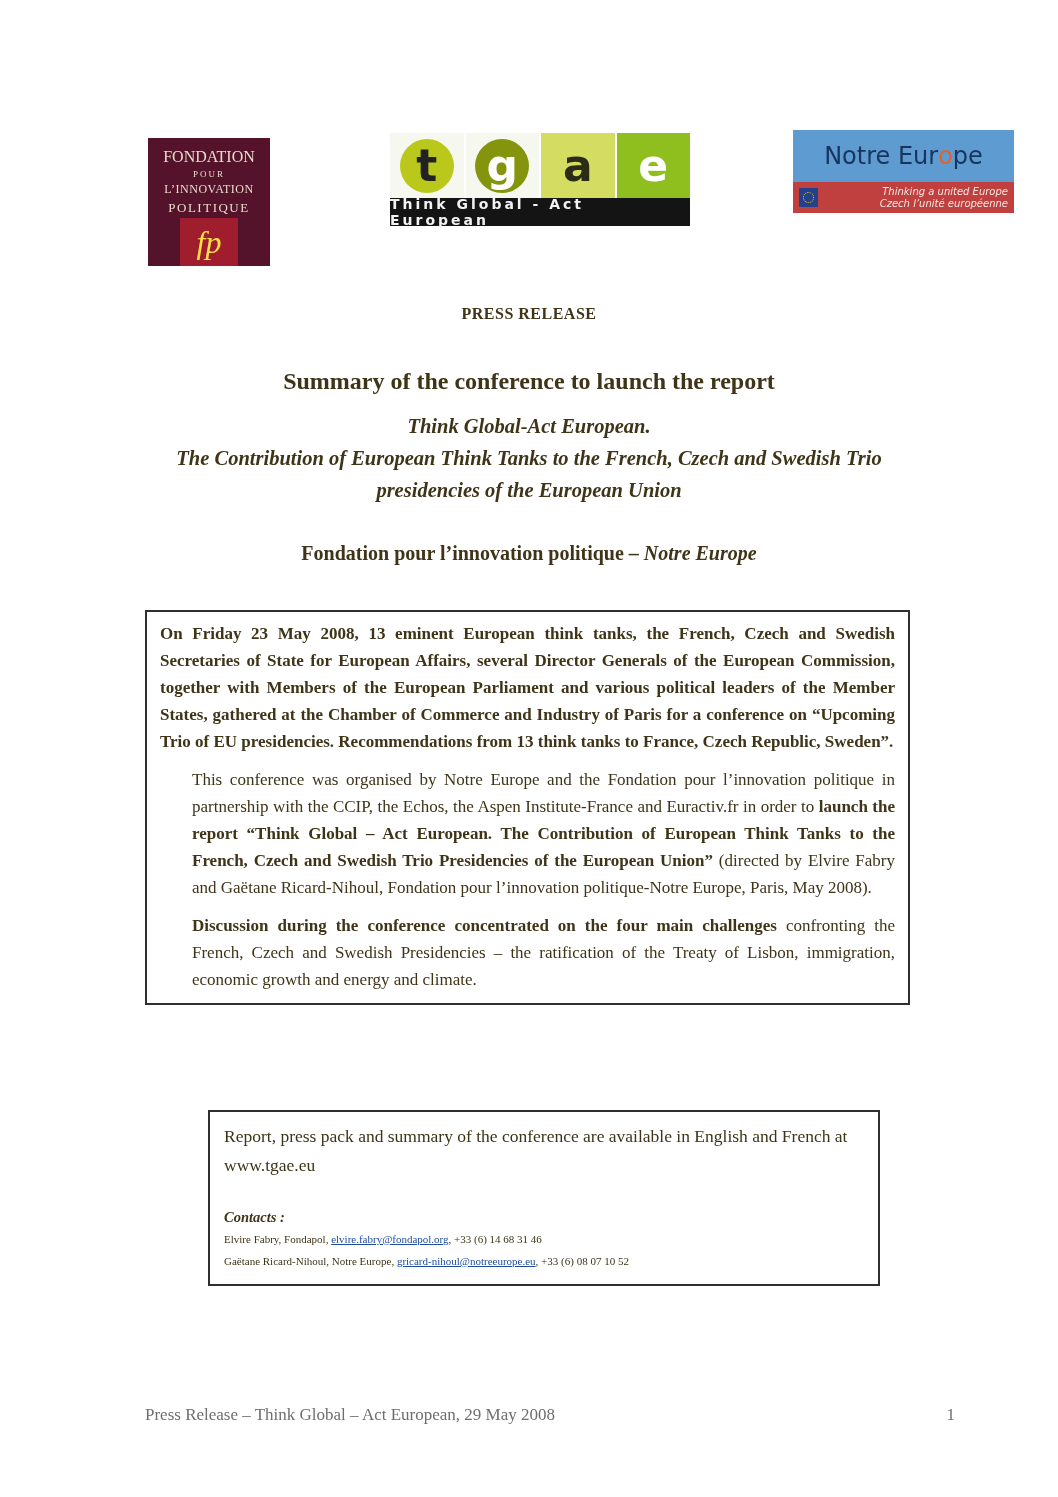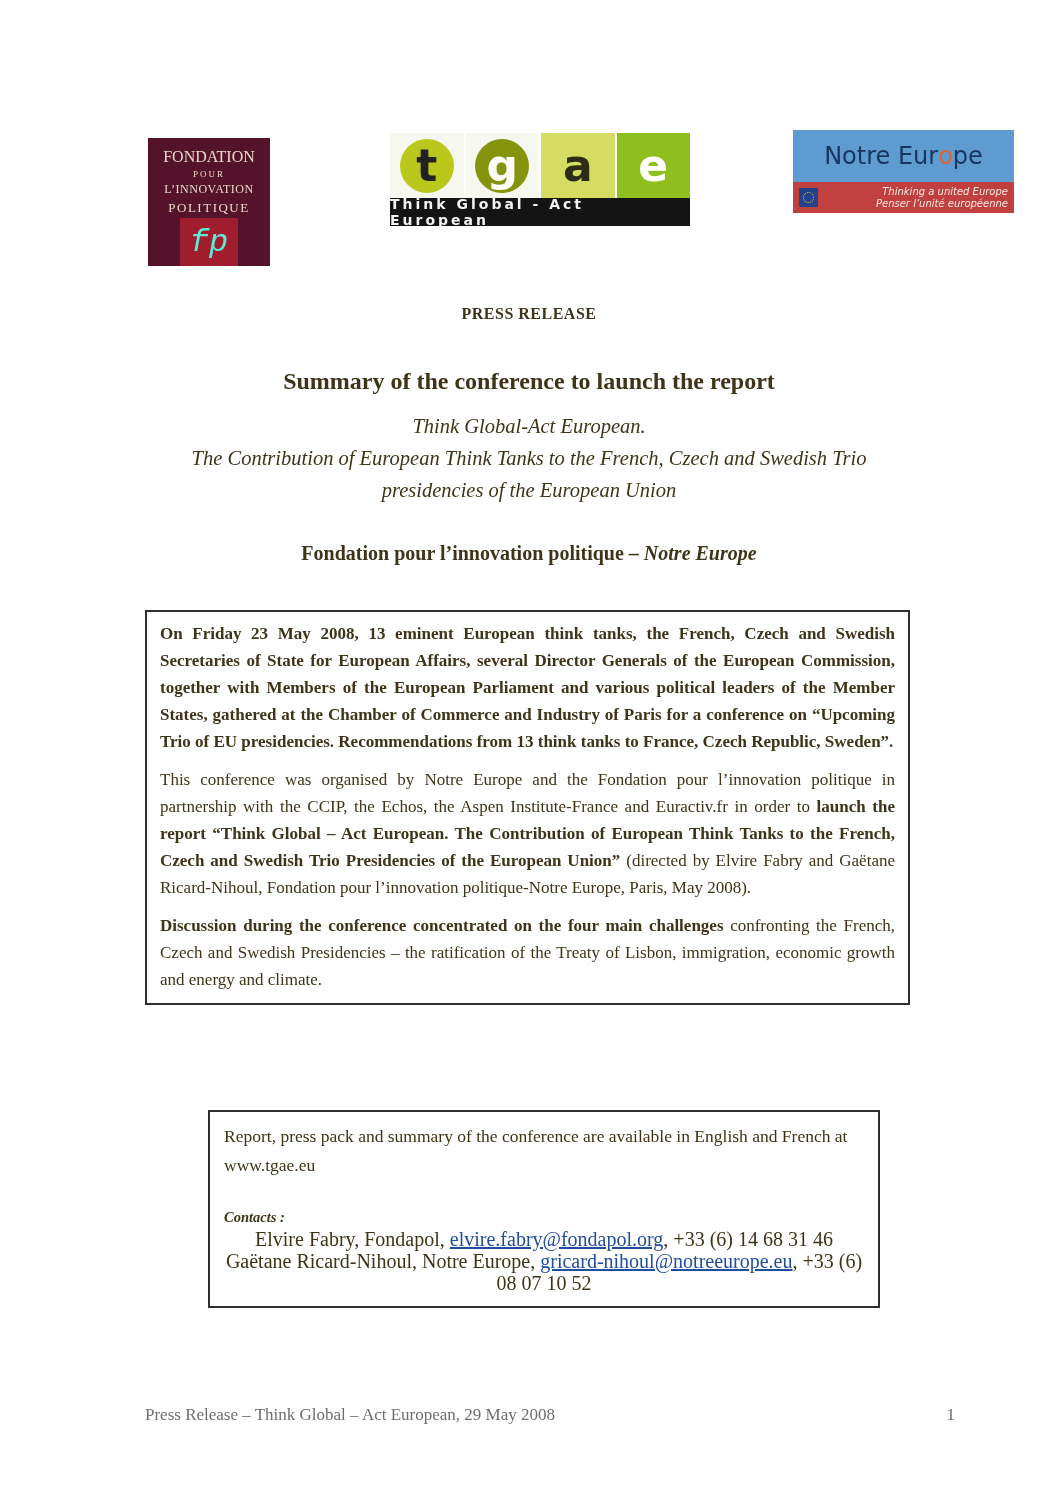"Penser l’unité européenne" div { text: Penser -> Czech }
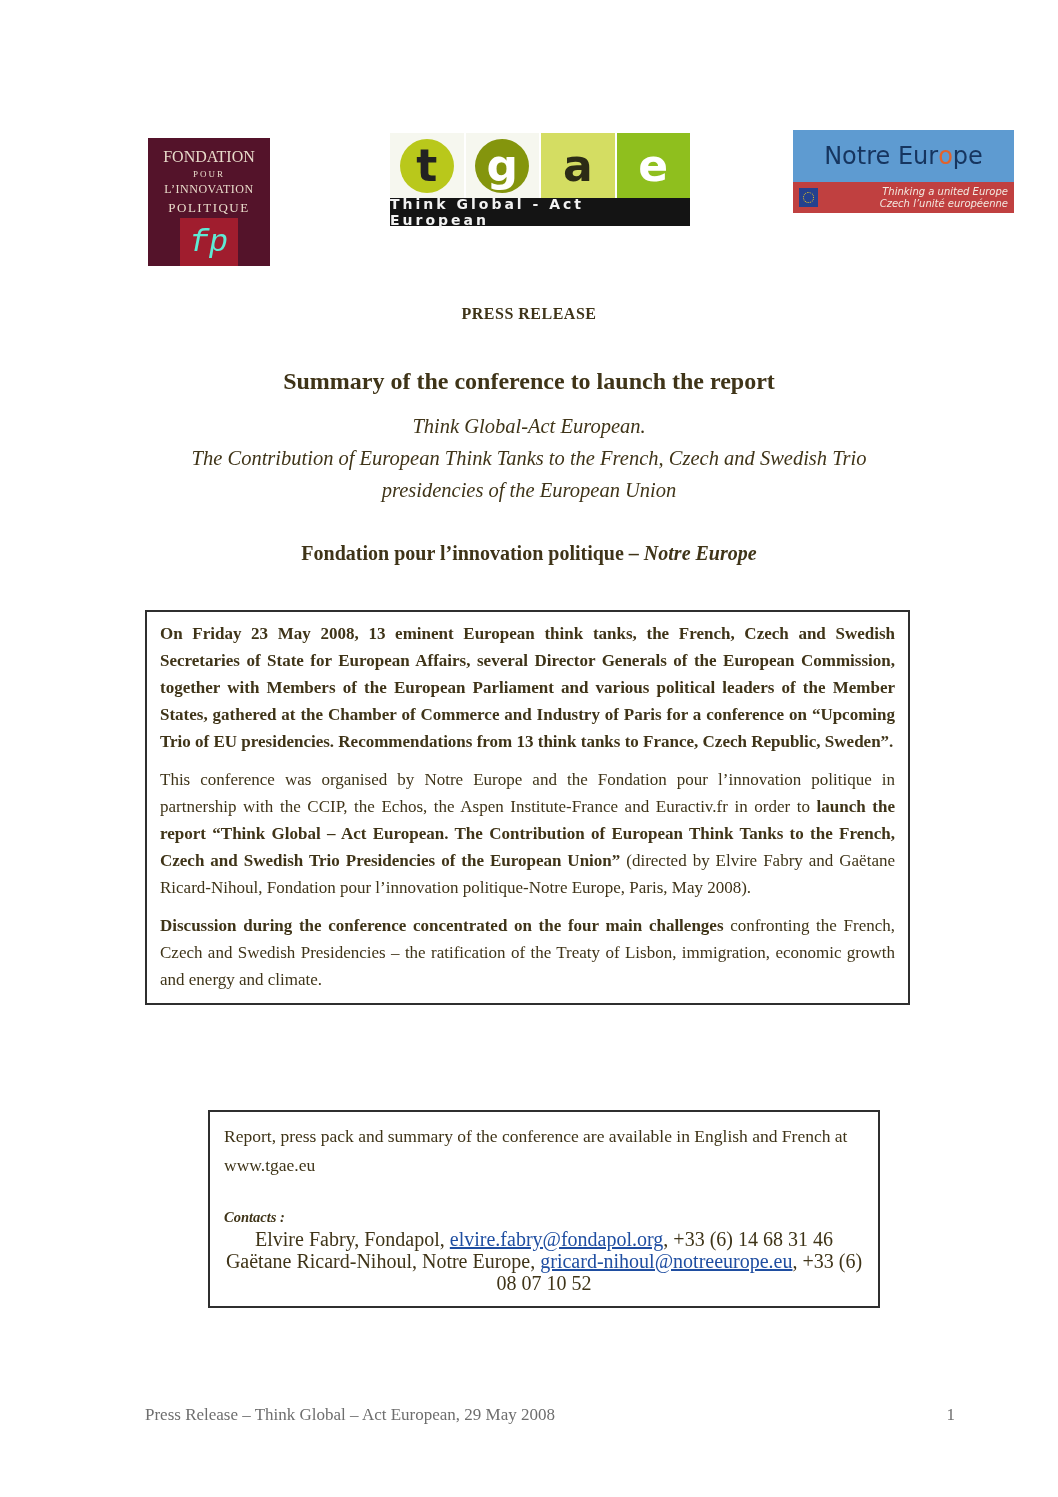"fp" .fondapol-fp { color: #5eead4 -> #fde047; font-family: Liberation Mono, monospace -> Liberation Serif, serif }
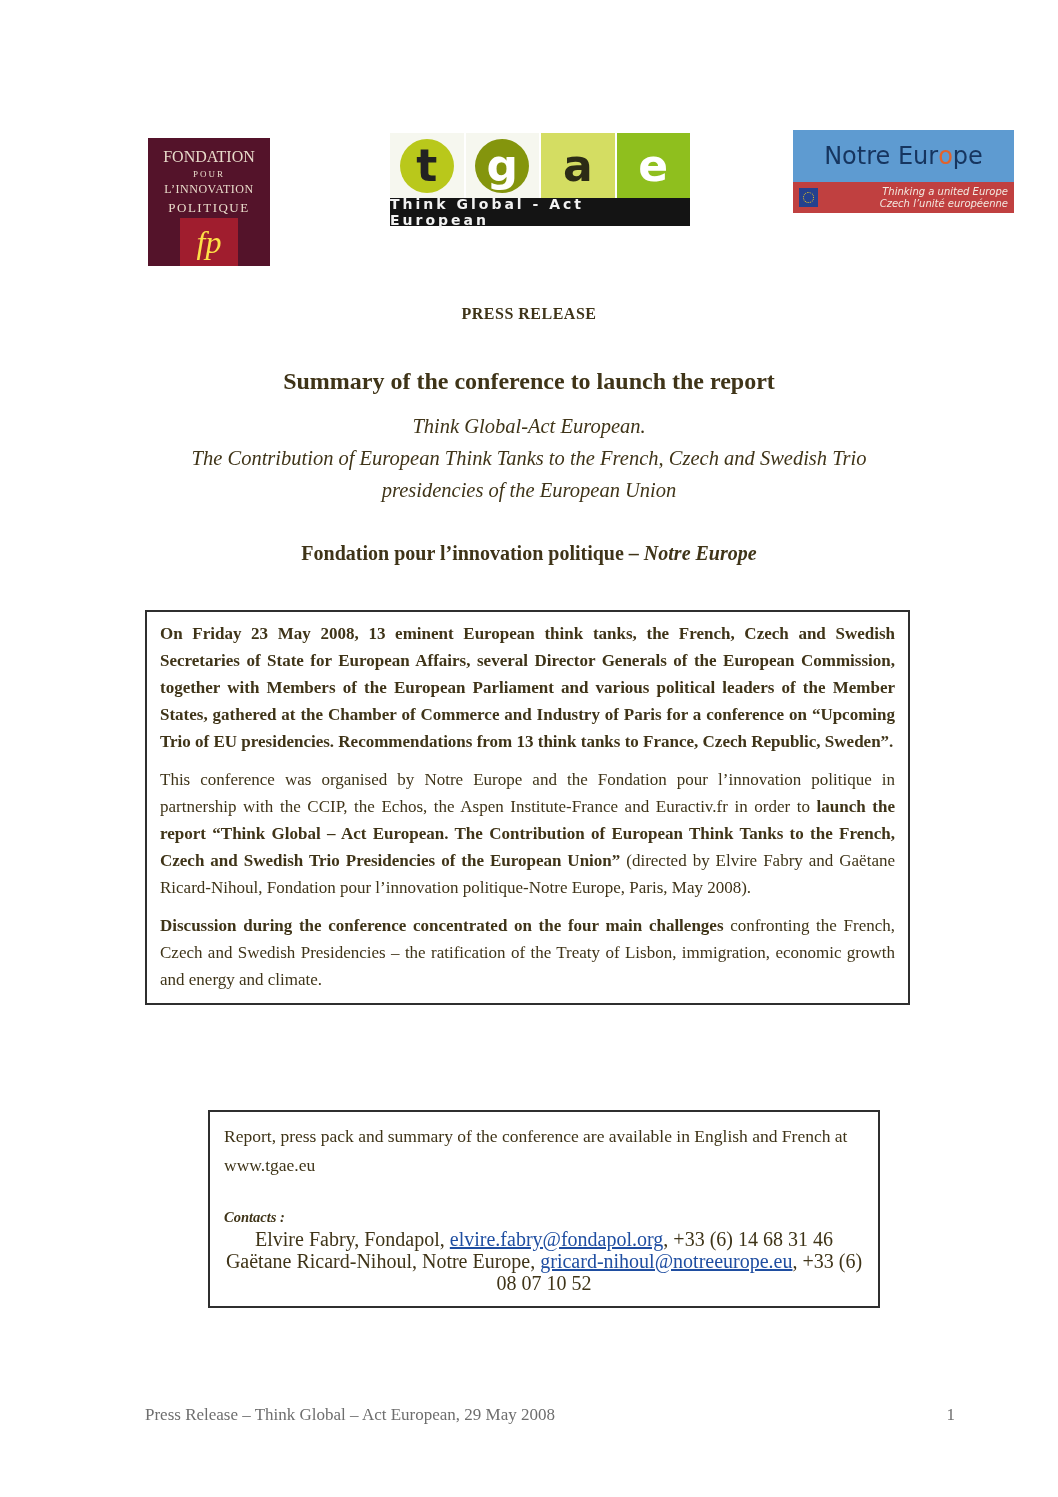"Think Global-Act European." .report-title { font-weight: normal -> bold }
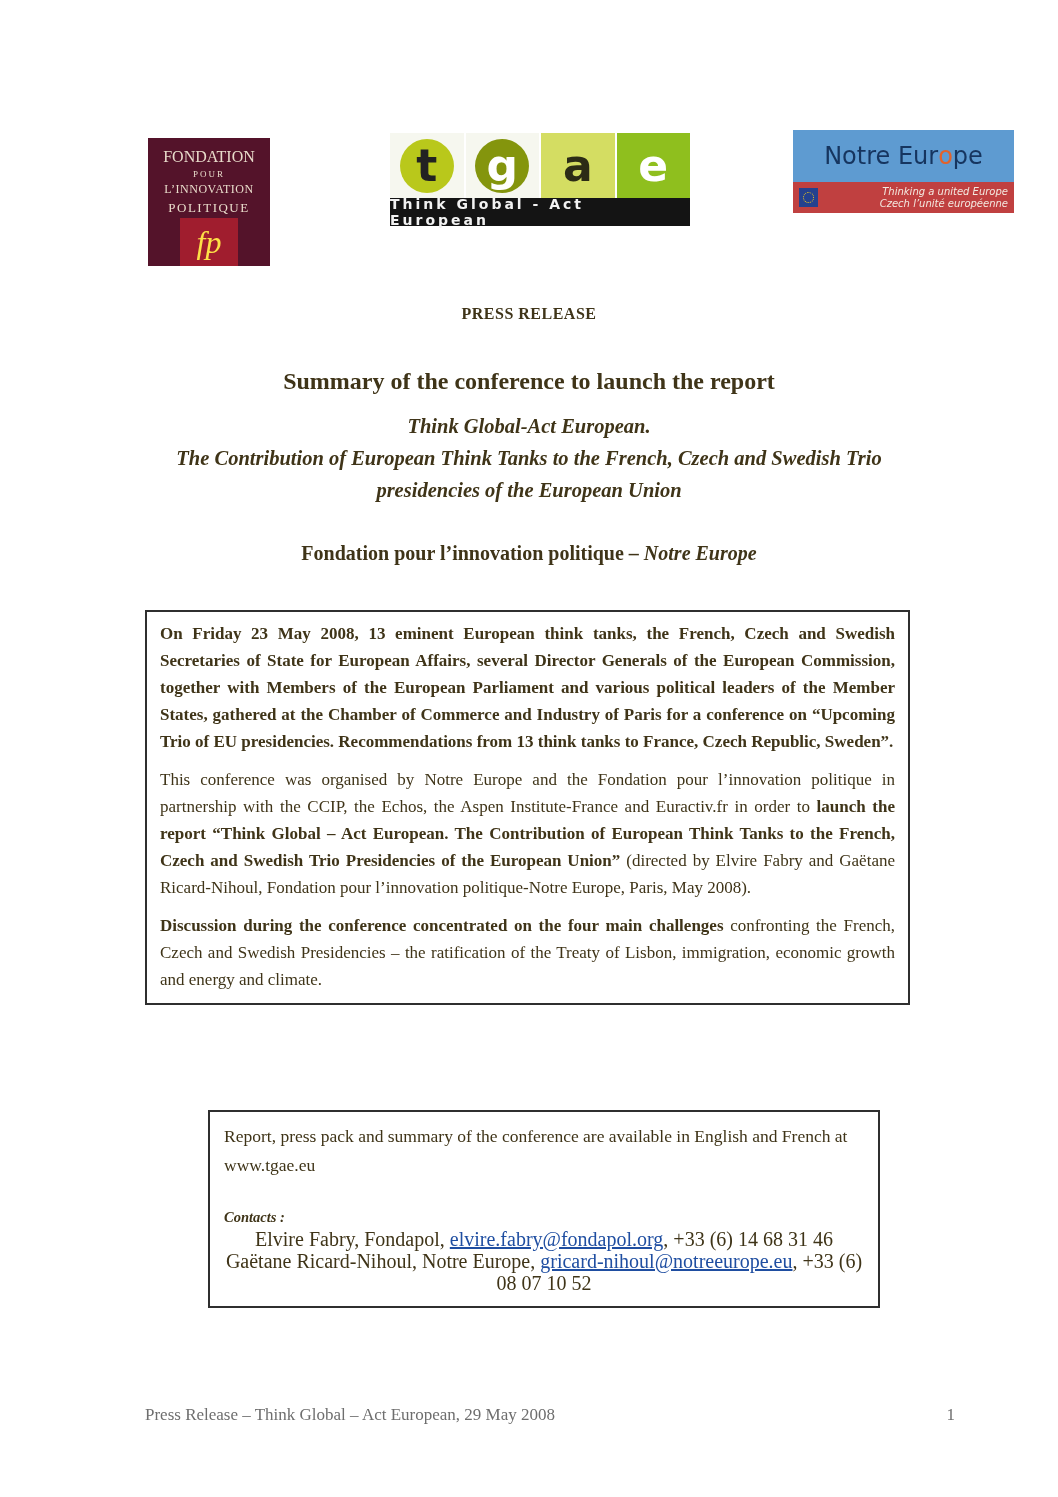"This conference was organised by" .main-box p + p { margin-left: none -> 32px }
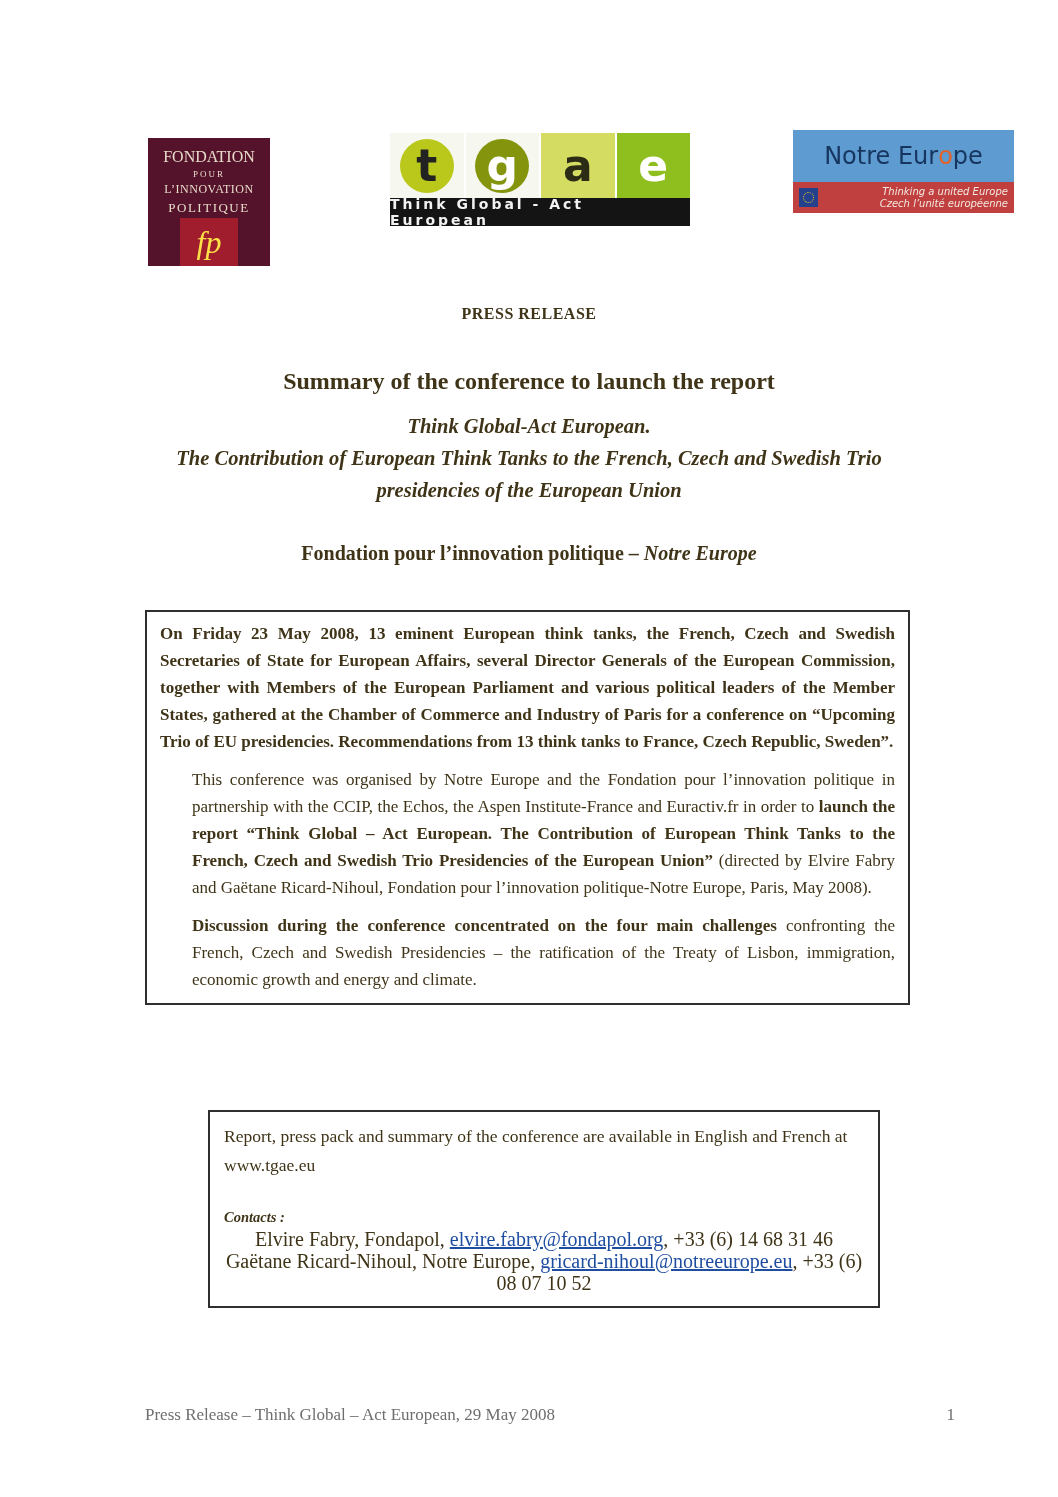"Elvire Fabry, Fondapol," .contact-line { font-size: 20px -> 11px; text-align: center -> none }
